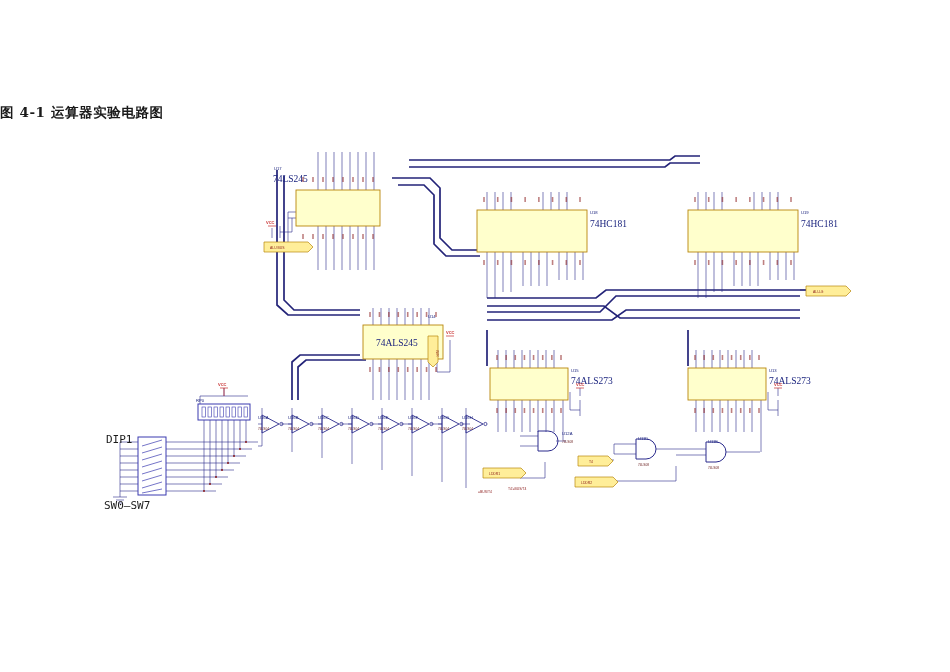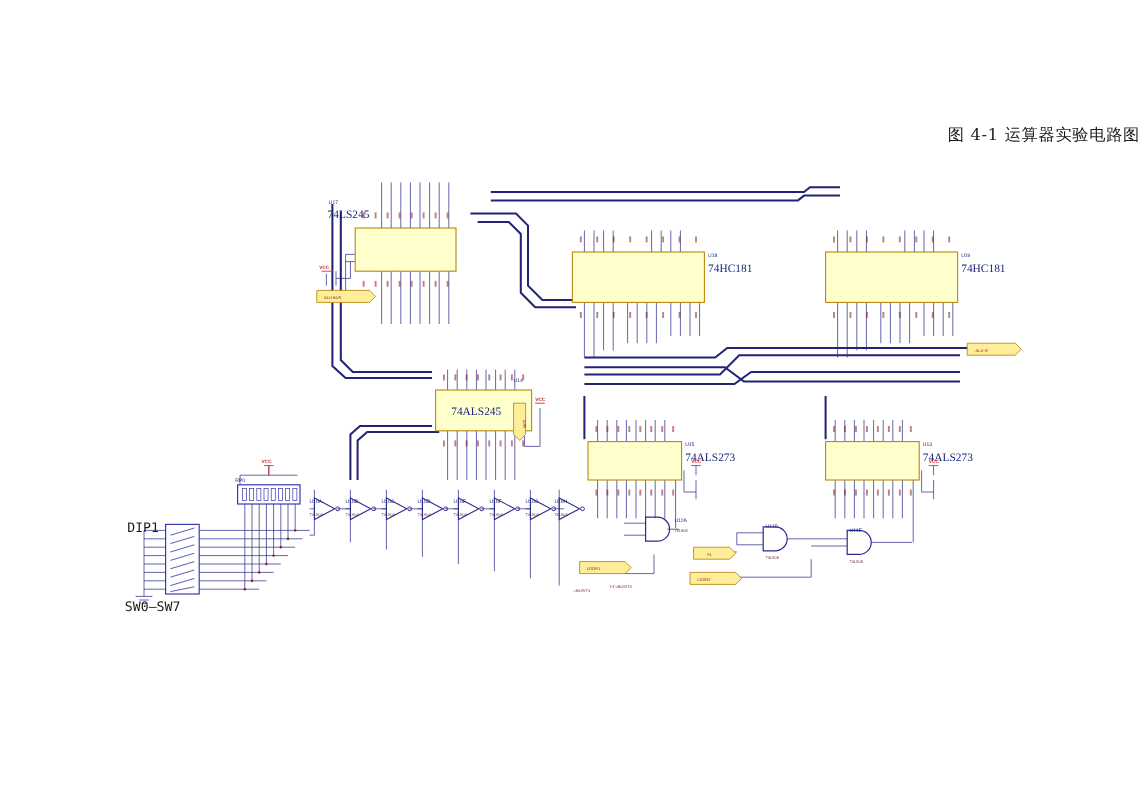"图 4-1 运算器实验电路图" #title { font-weight: none -> bold; text-align: right -> left }
